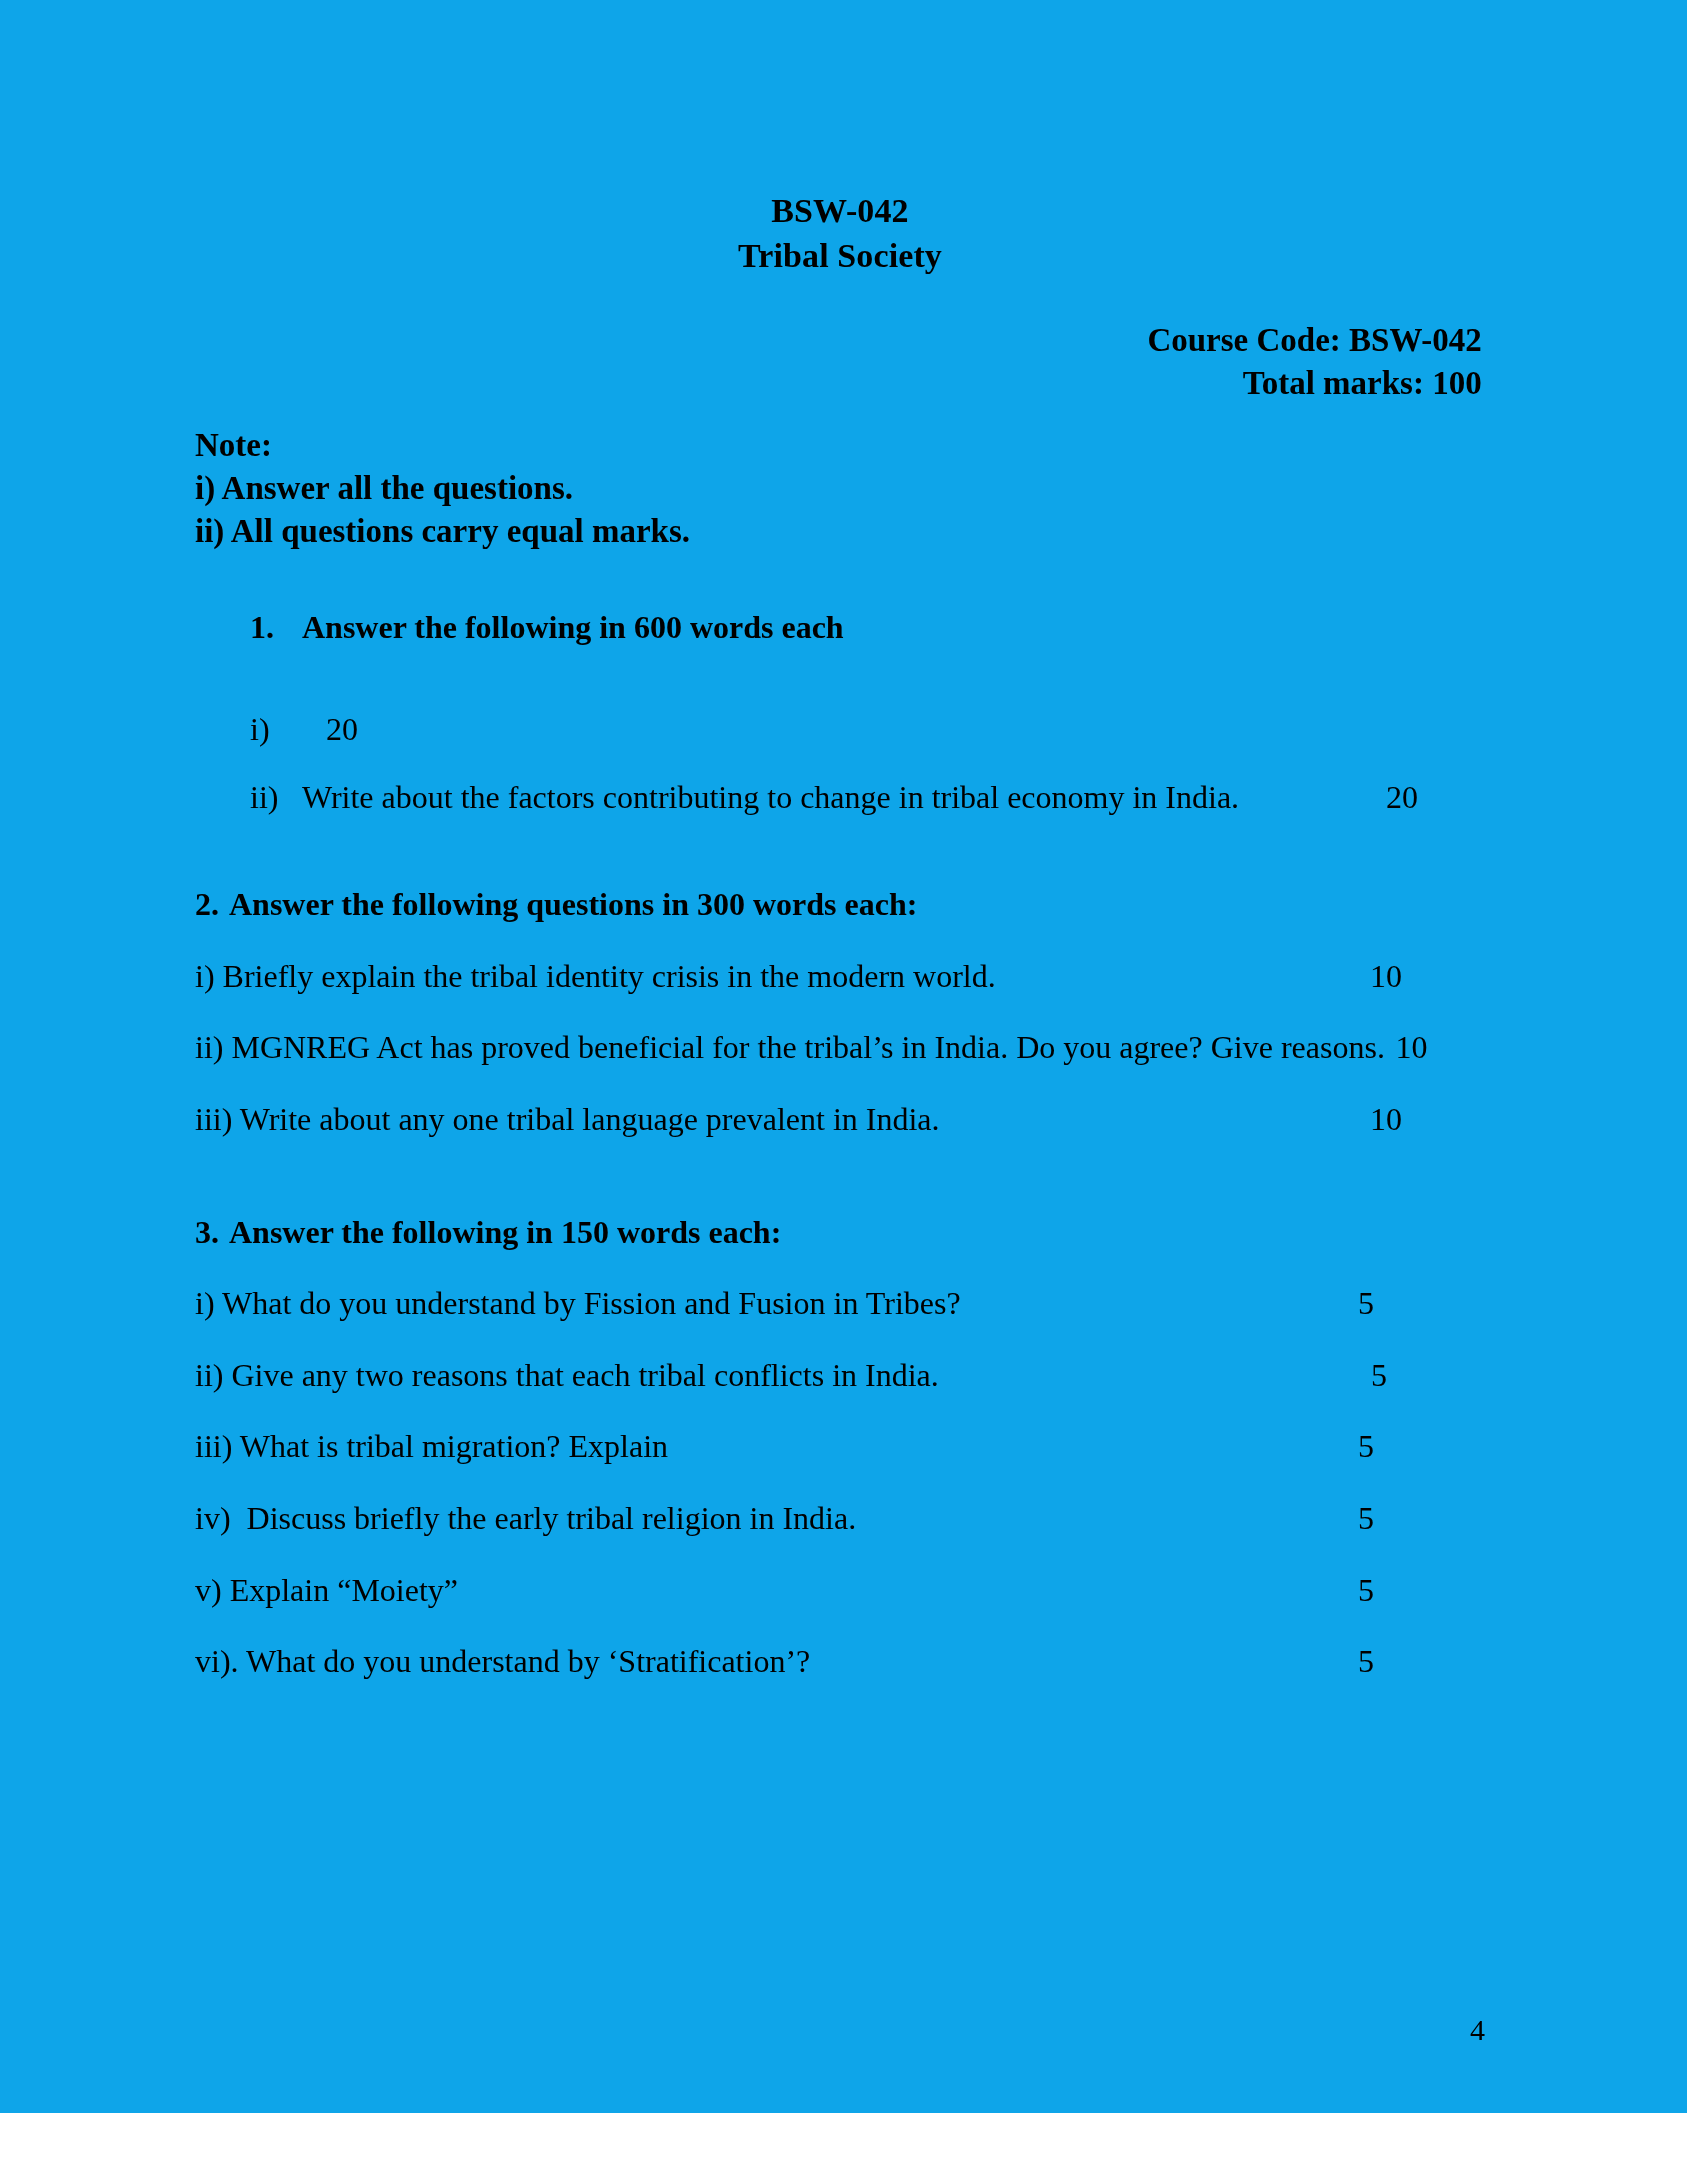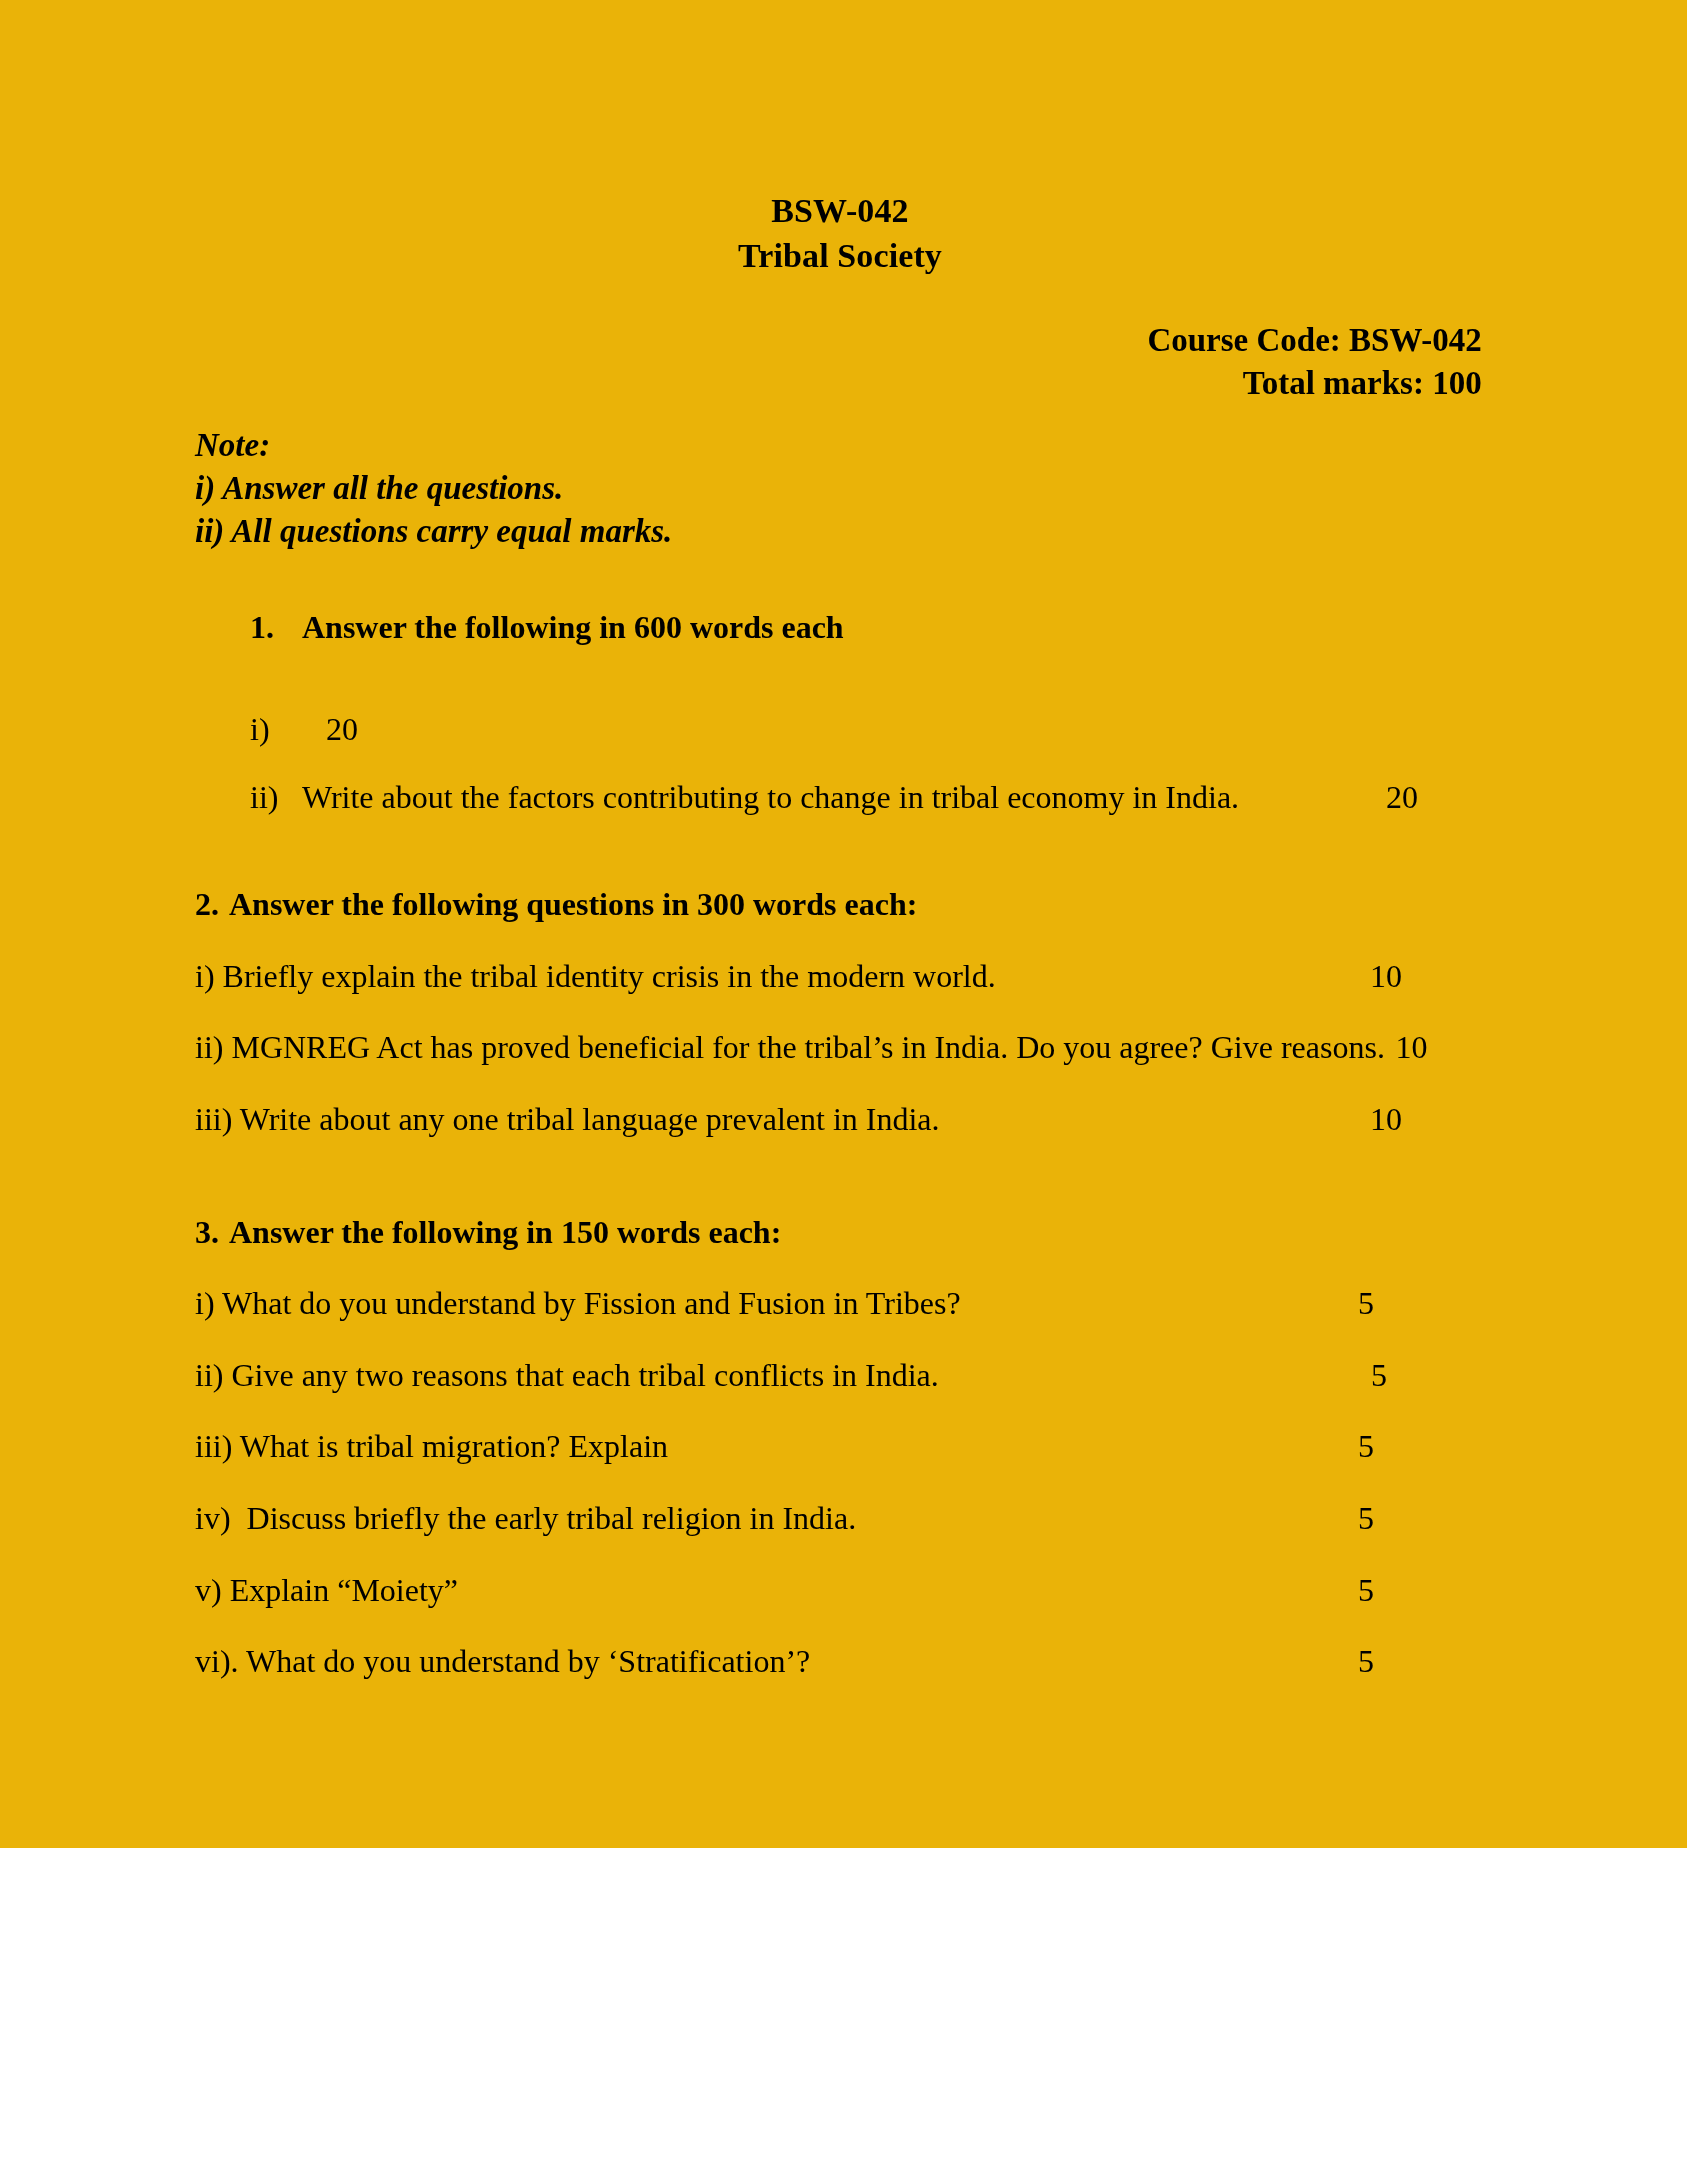"BSW-042" .page { background: #eab308 -> #0ea5e9; height: 1848px -> 2113px }
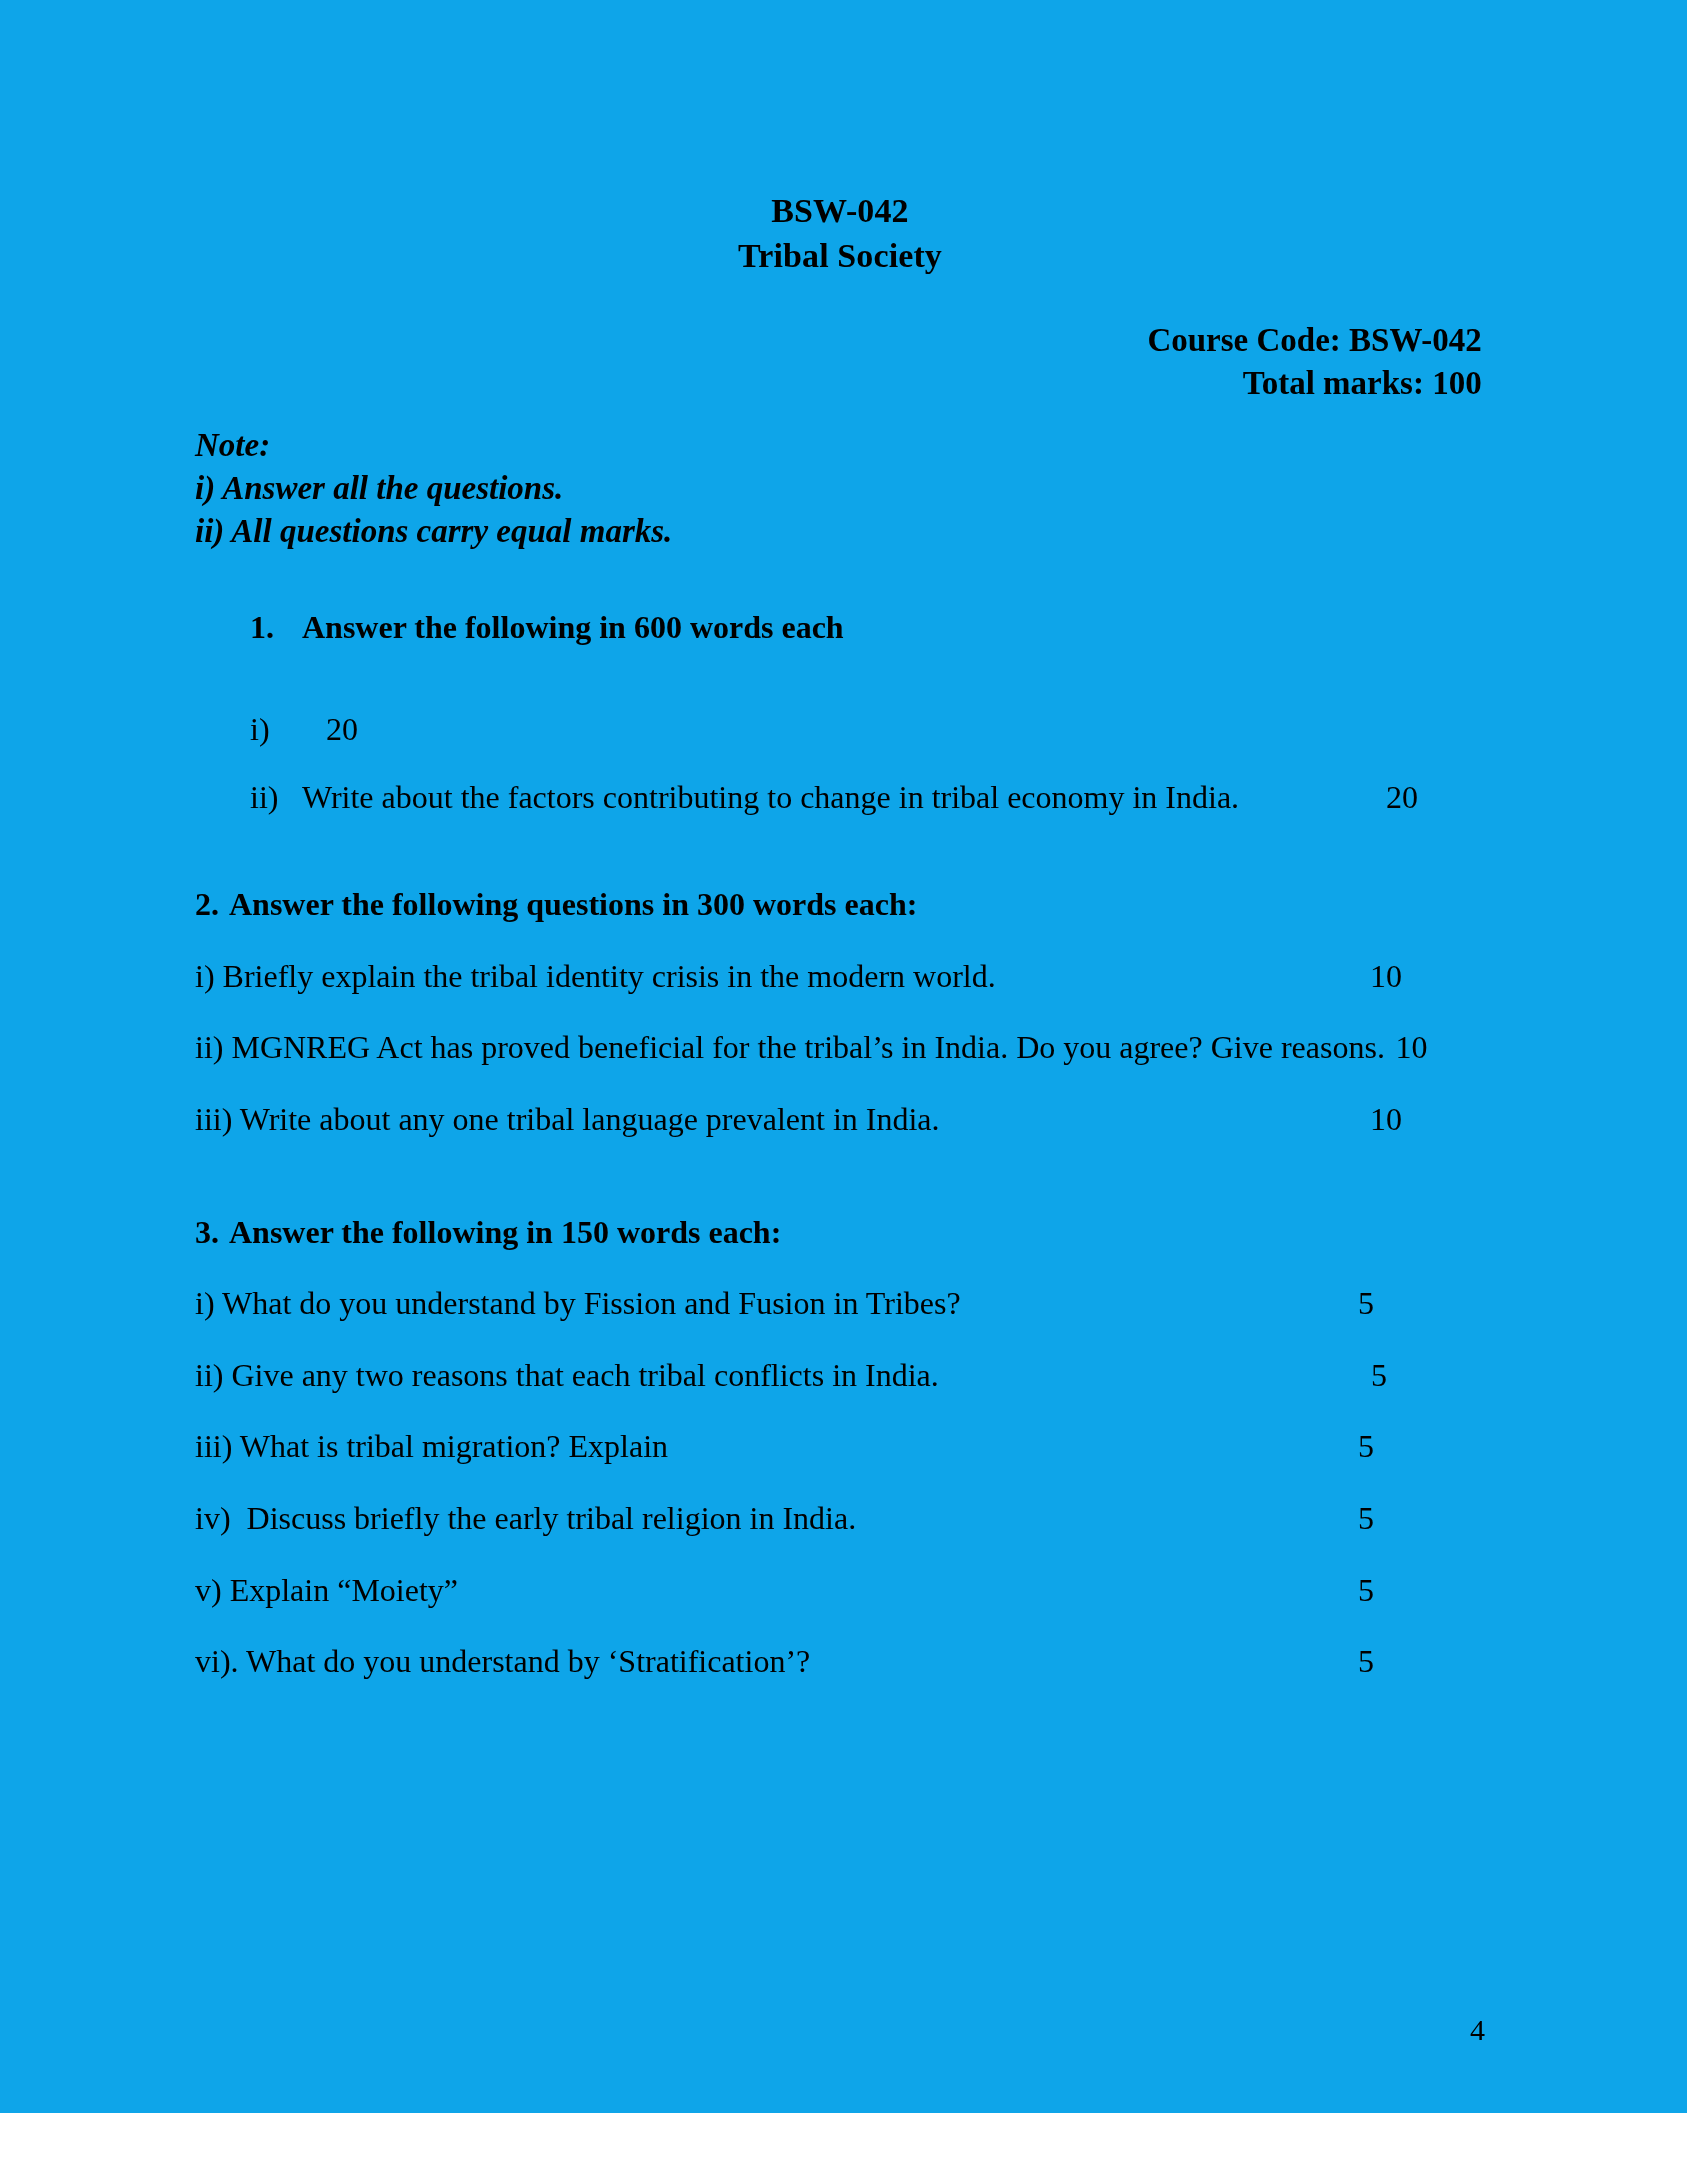"Note:" .note-line { font-style: italic -> none }
